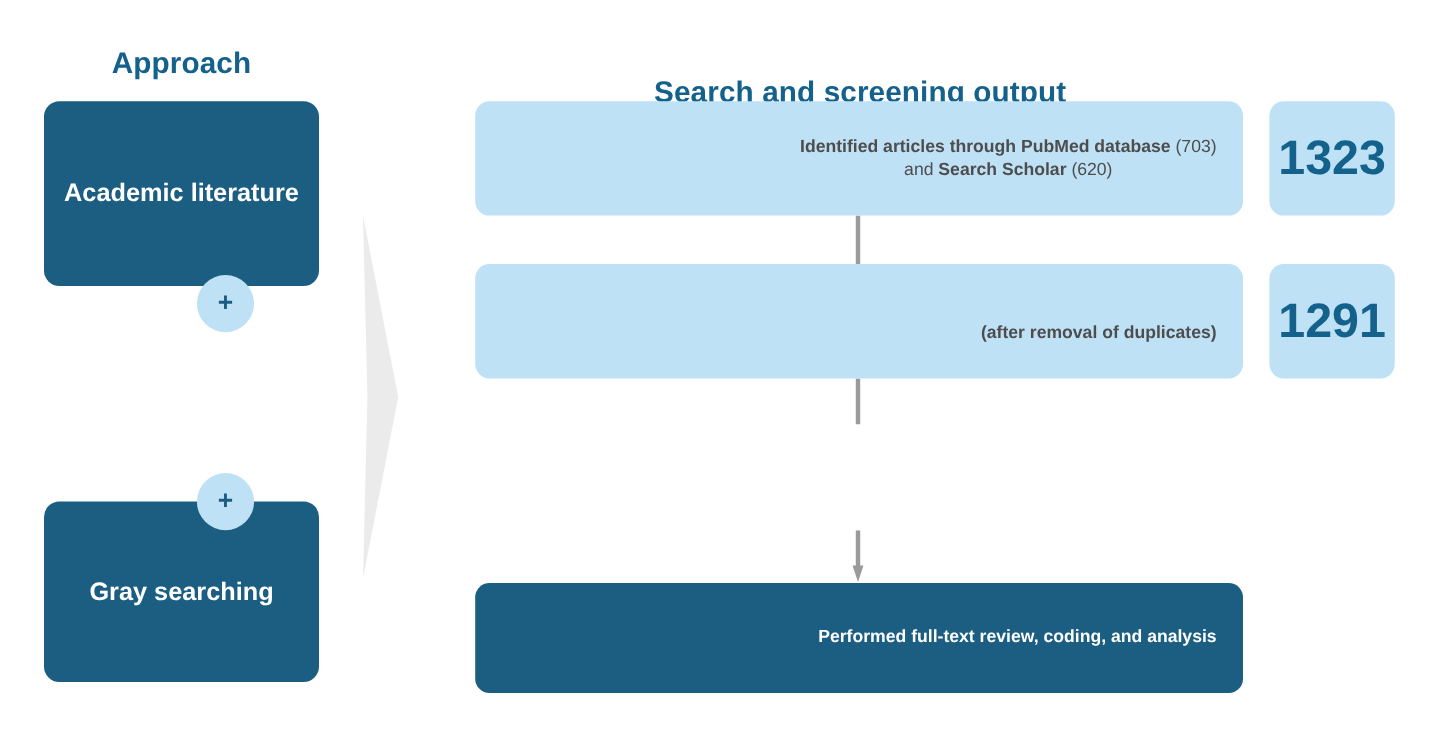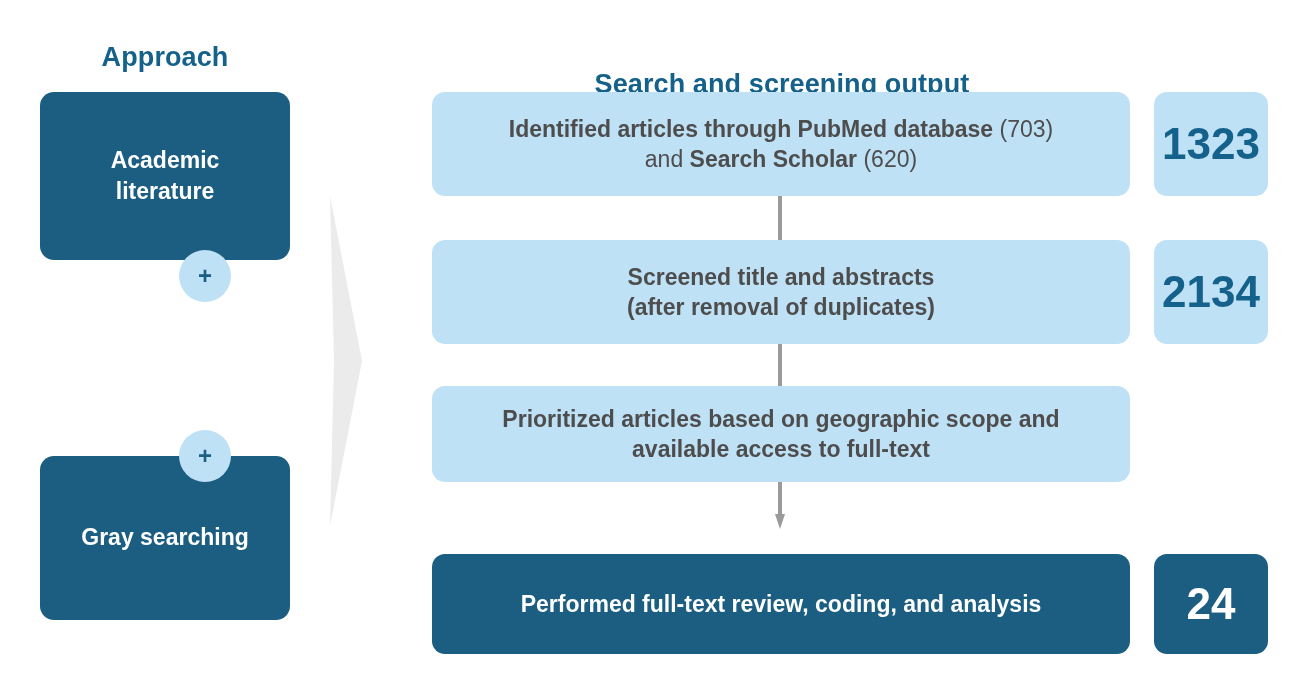"Identified articles through PubMed" .flow-box { font-size: 23px -> 16px; justify-content: center -> flex-end }
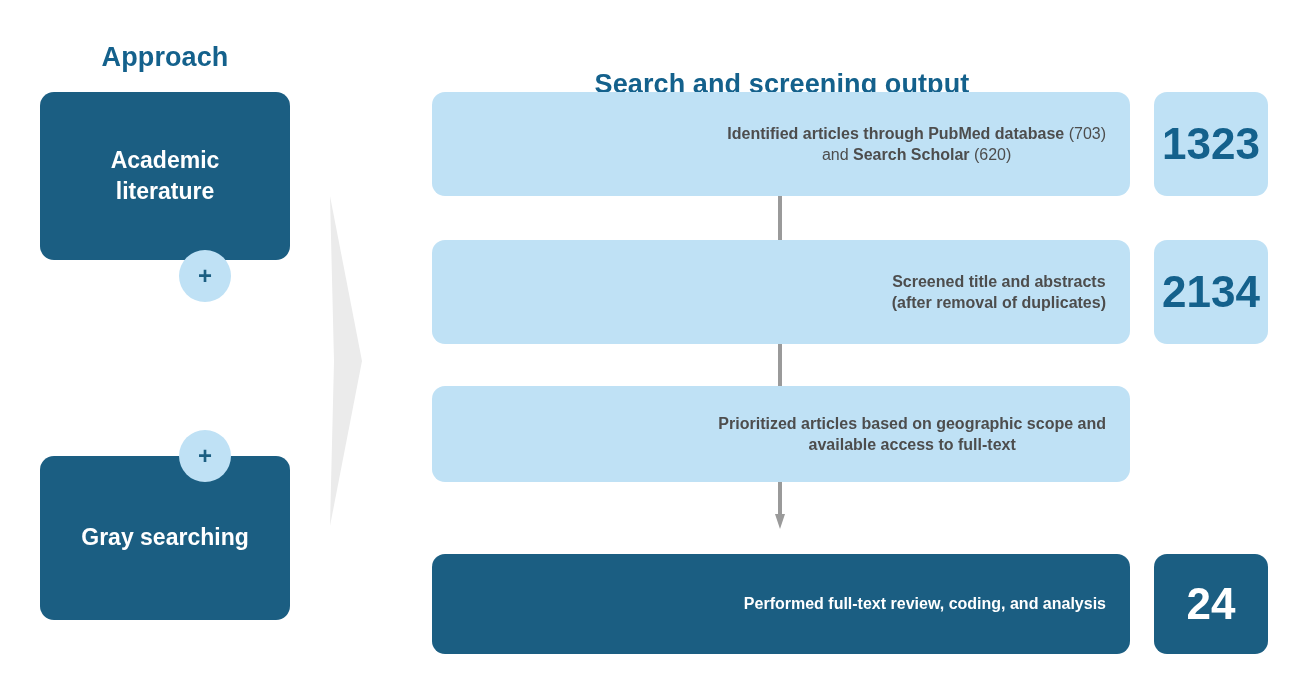"Academic literature" .approach-box { padding: 0 26px -> 0 10px }
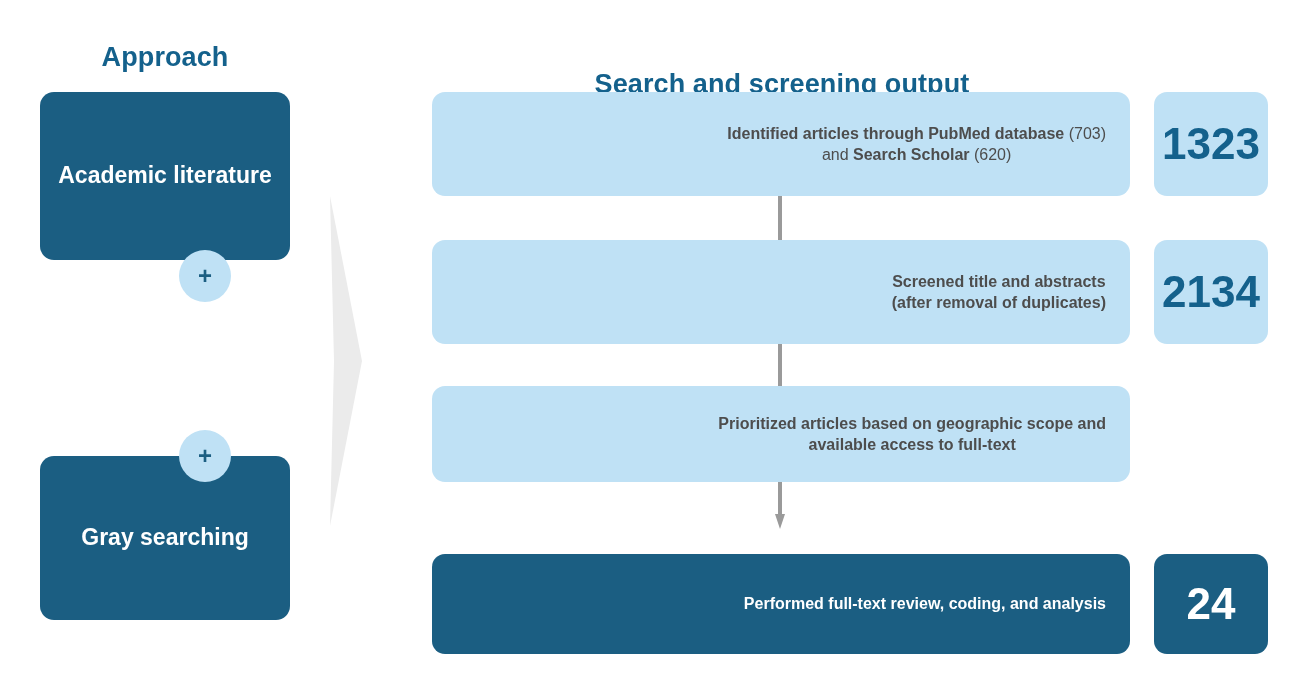"Screened title and abstracts" b { html: <b>Screened title and abstracts</b> -> none }
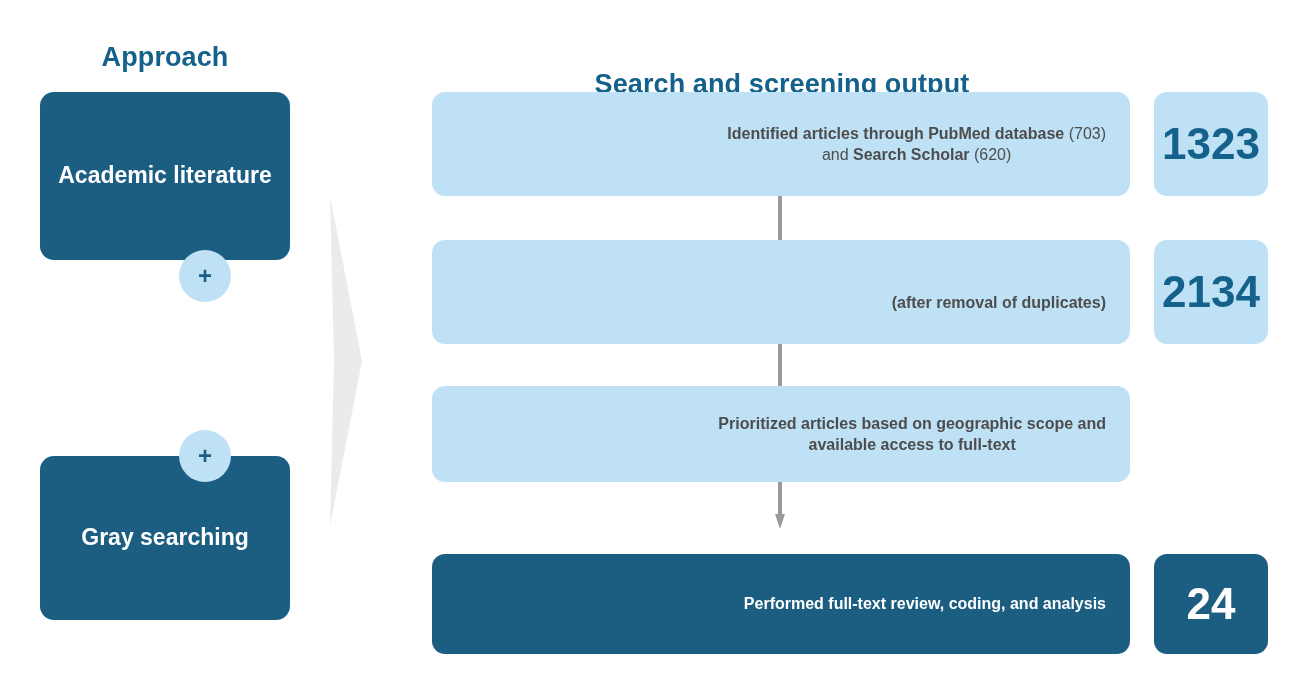"2134" div.count-box { text: 2134 -> 1291 }
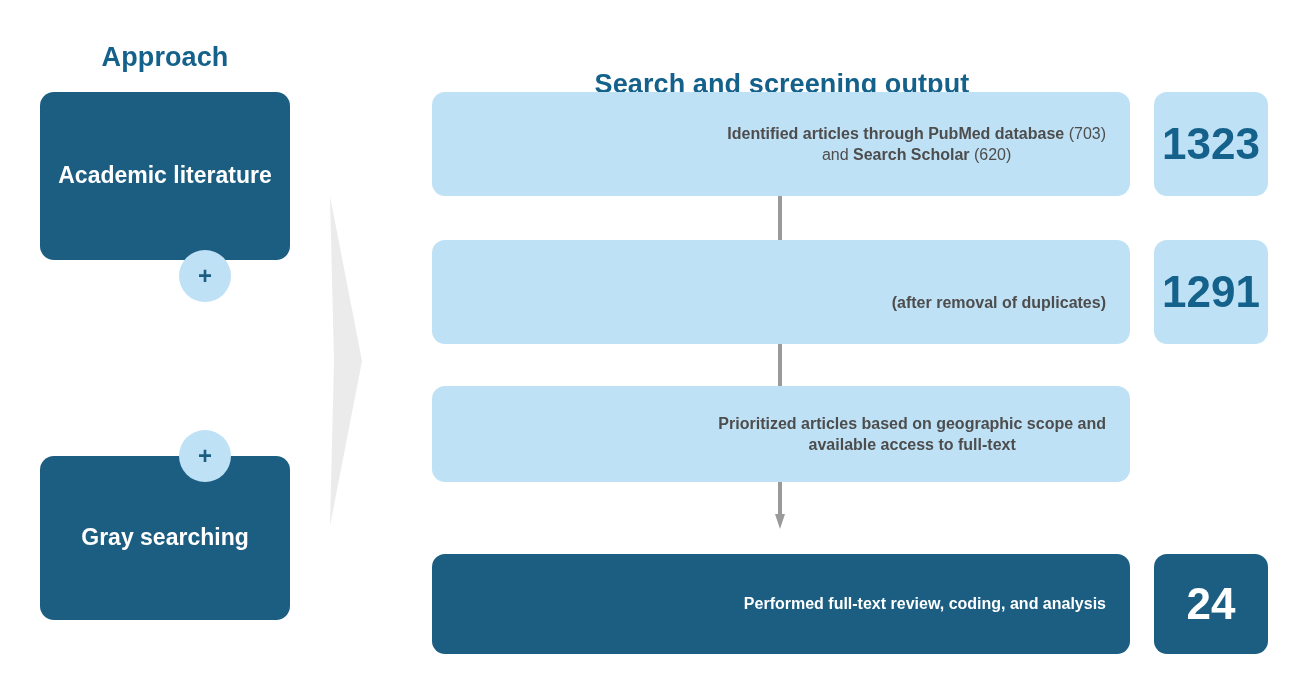"Prioritized articles based on geographic" div.flow-box { html: <div> <span> <b>Prioritized articles based on geographic scope and</b><br> <b>available access to full-text</b> </span> </div> -> none }
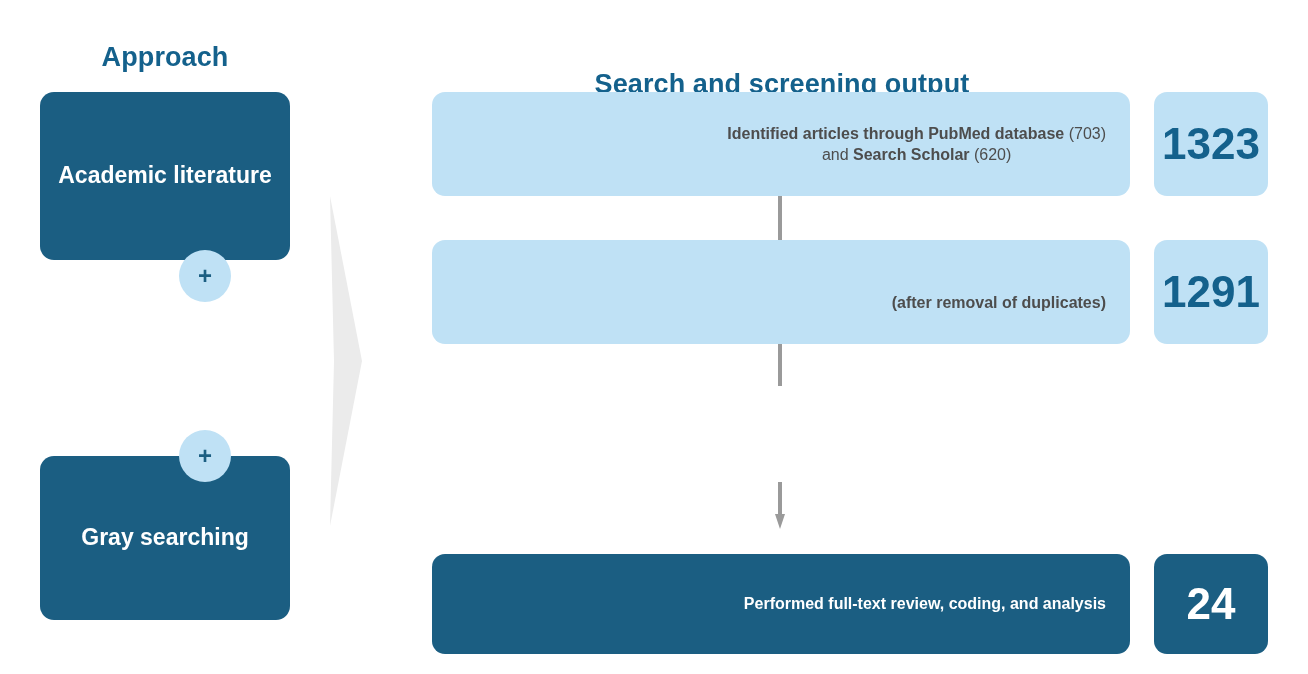"Performed full-text review, coding, and" #flow-row-3 { top: 462px -> 438px }
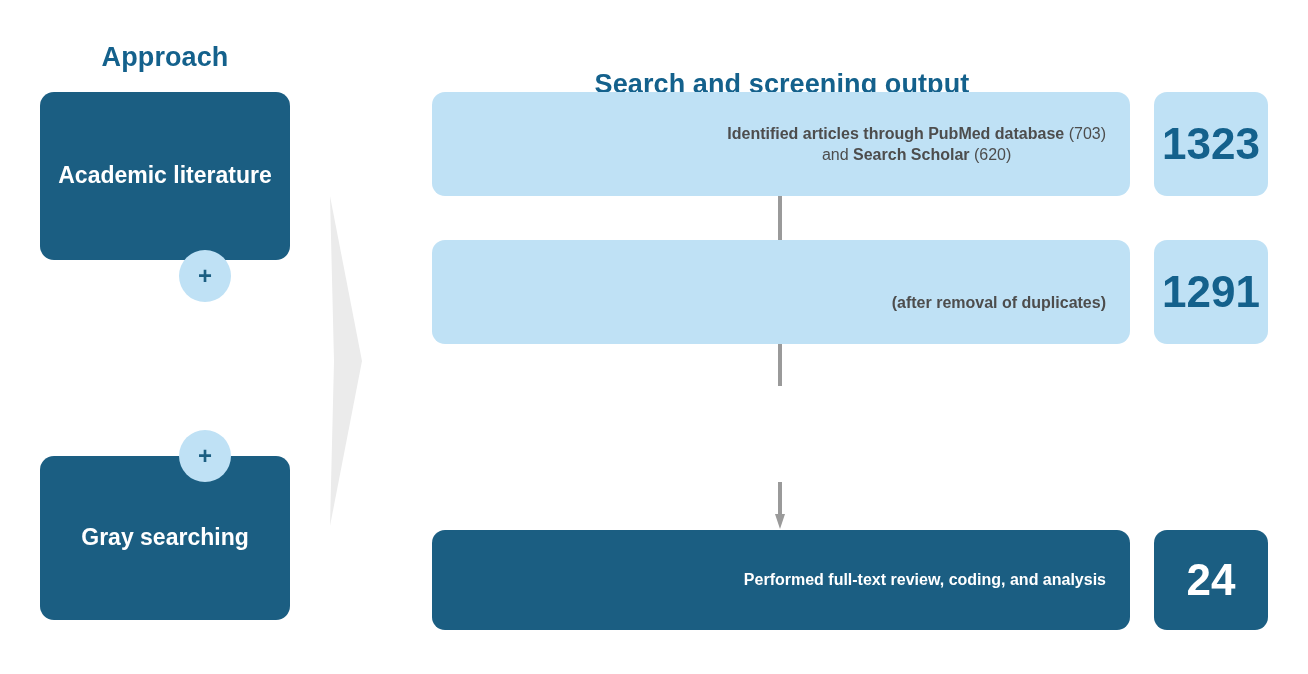"24" div.count-box { html: <div>24</div> -> none }
